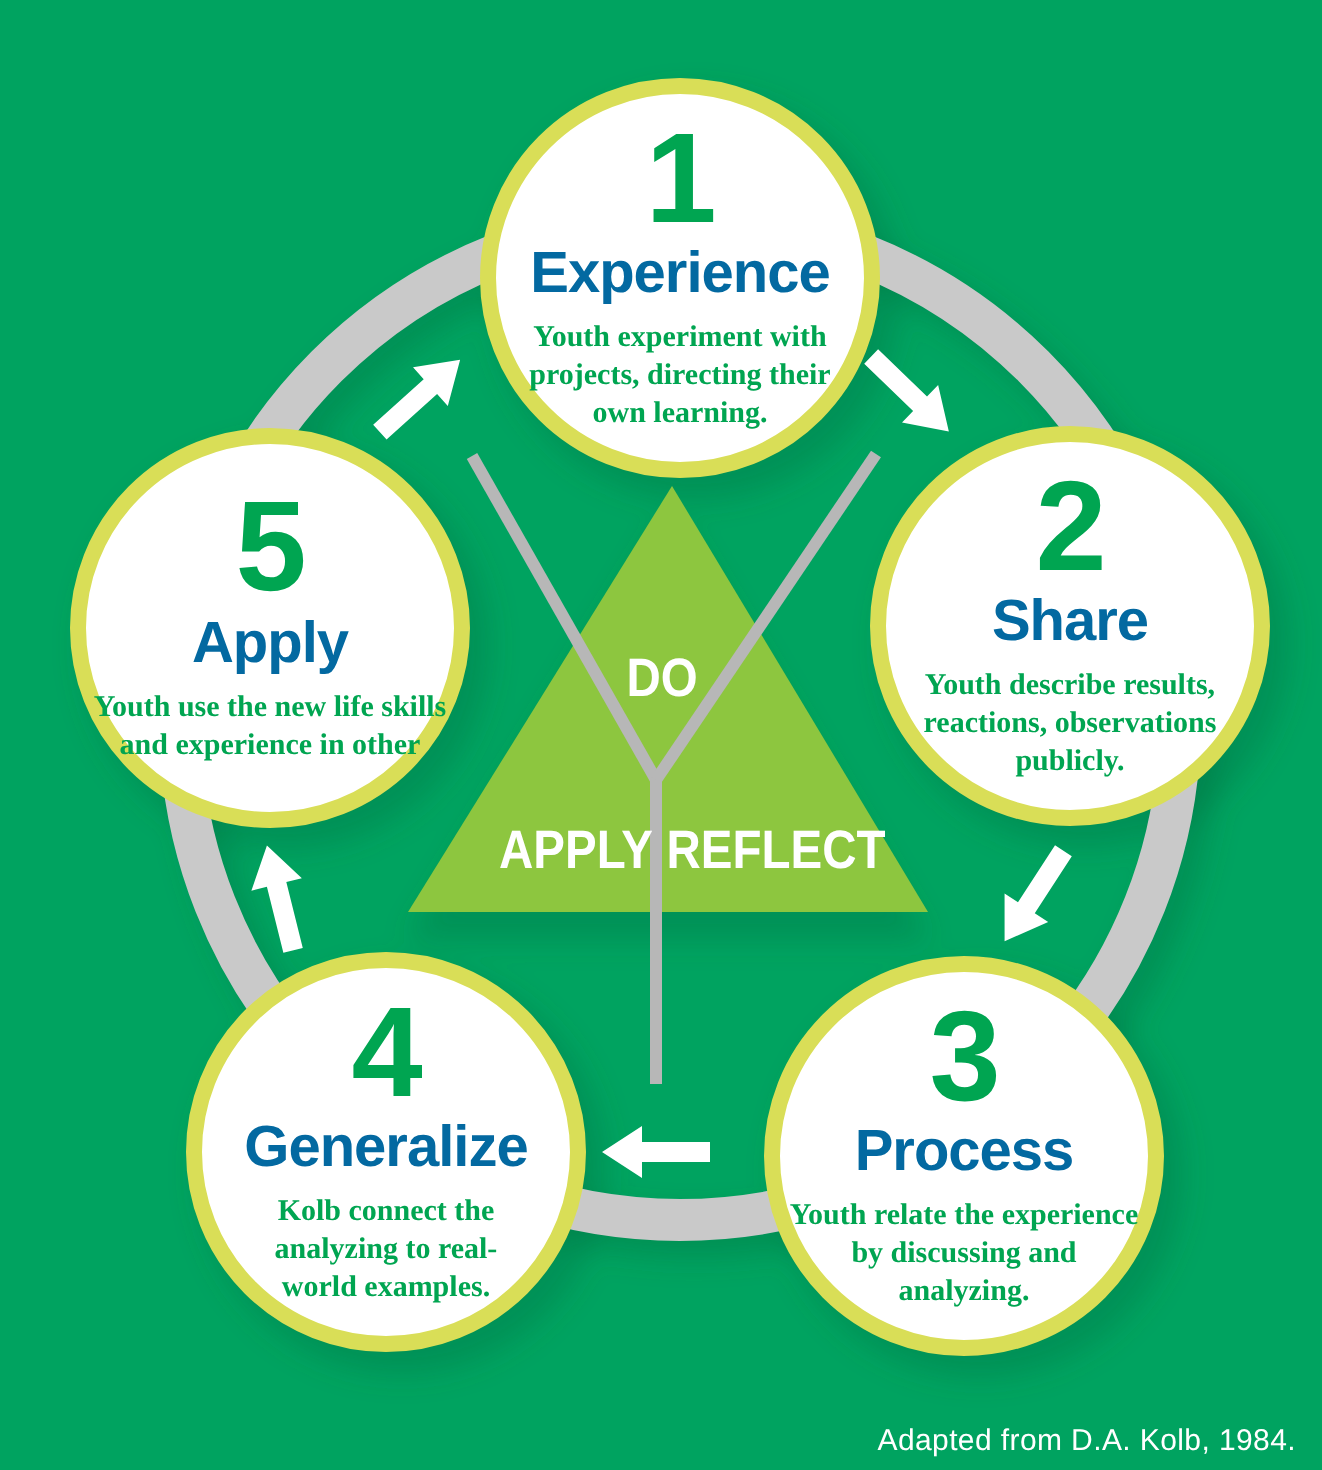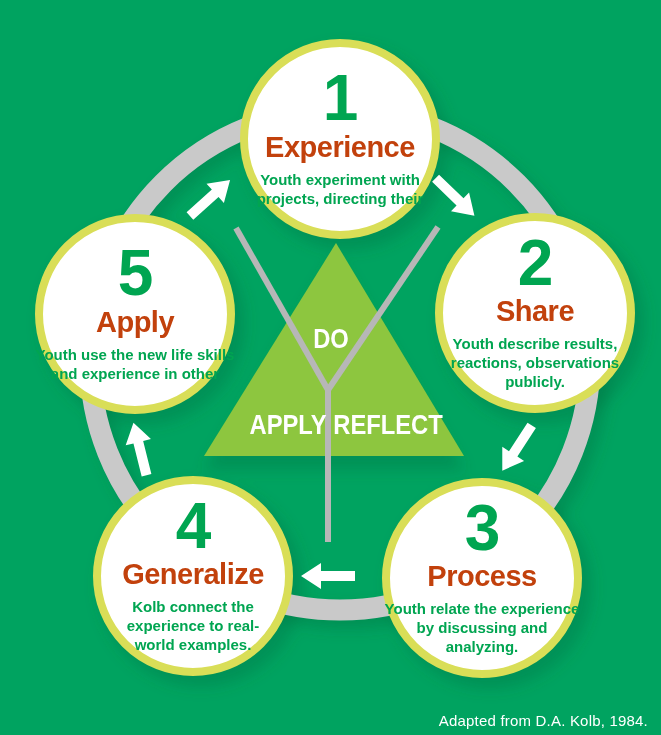"Experience" .title { color: #c2410c -> #0369a1 }
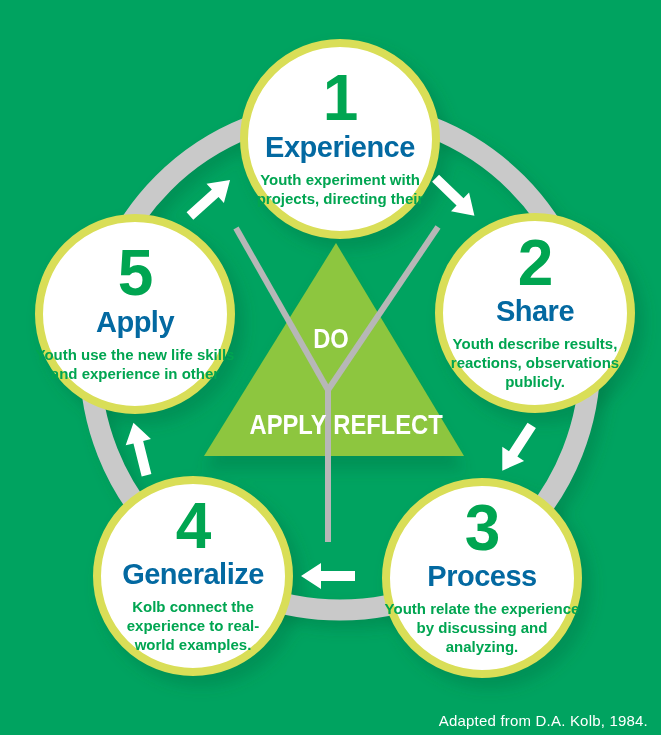"Youth experiment with" .desc div { font-family: none -> Liberation Serif, serif }
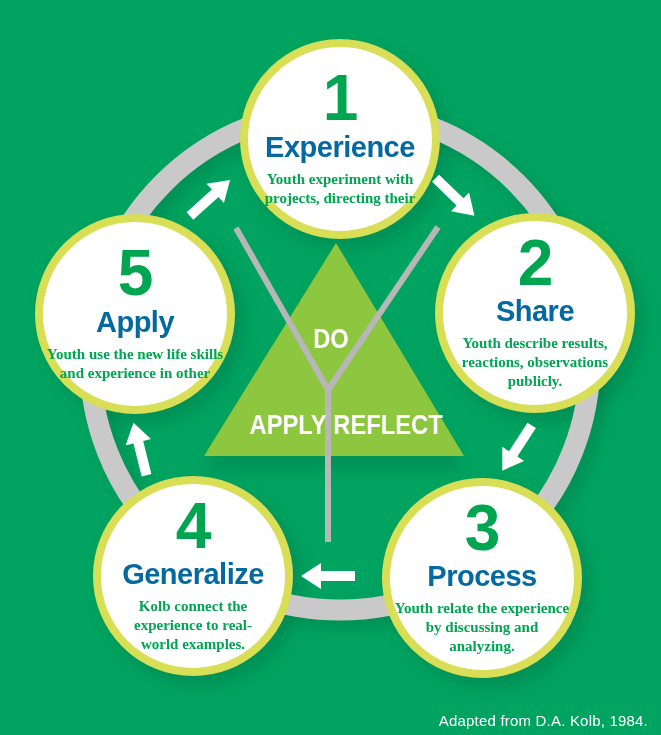"own learning." div { html: none -> <div>own learning.</div> }
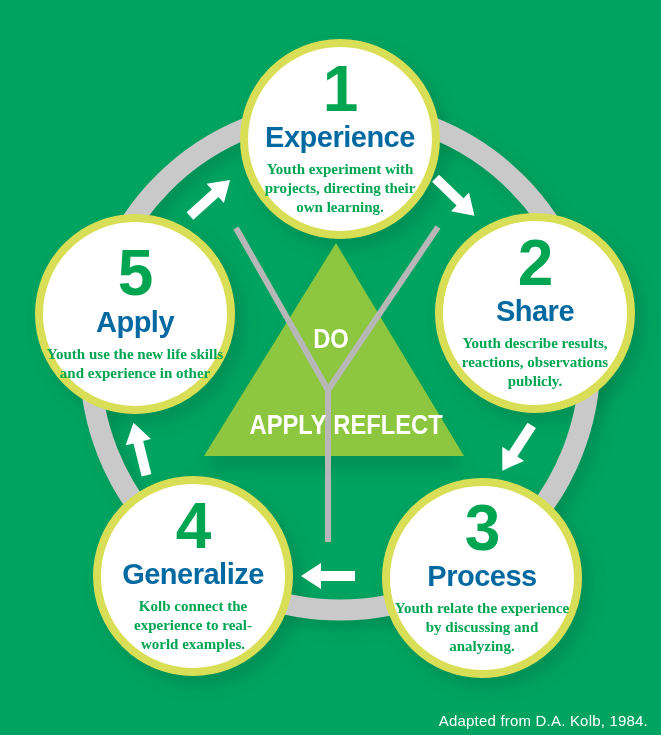"experience to real-" div { text: experience -> analyzing }
